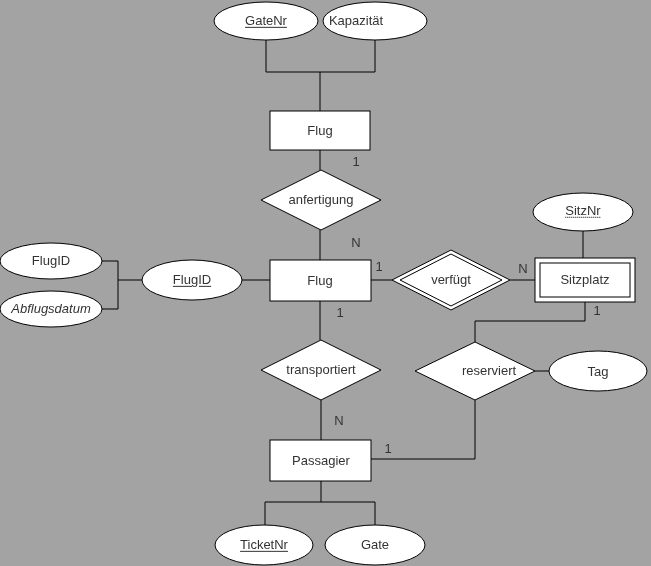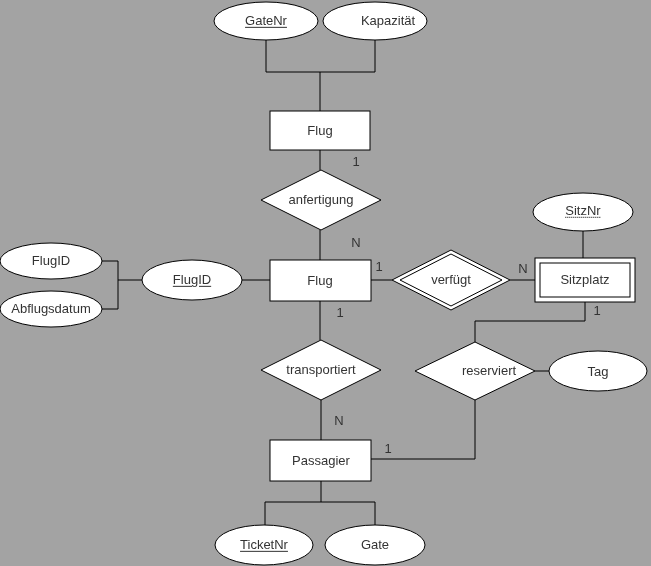"Kapazität" div.lbl { left: 388px -> 356px }
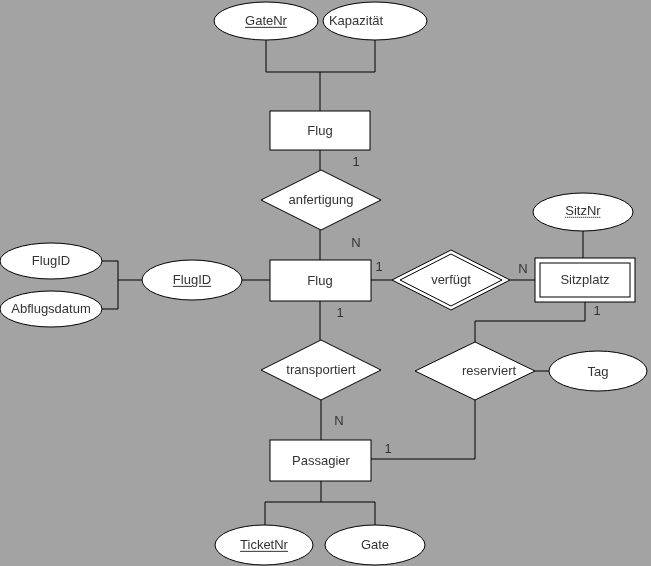"Abflugsdatum" div.lbl { font-style: none -> italic }
